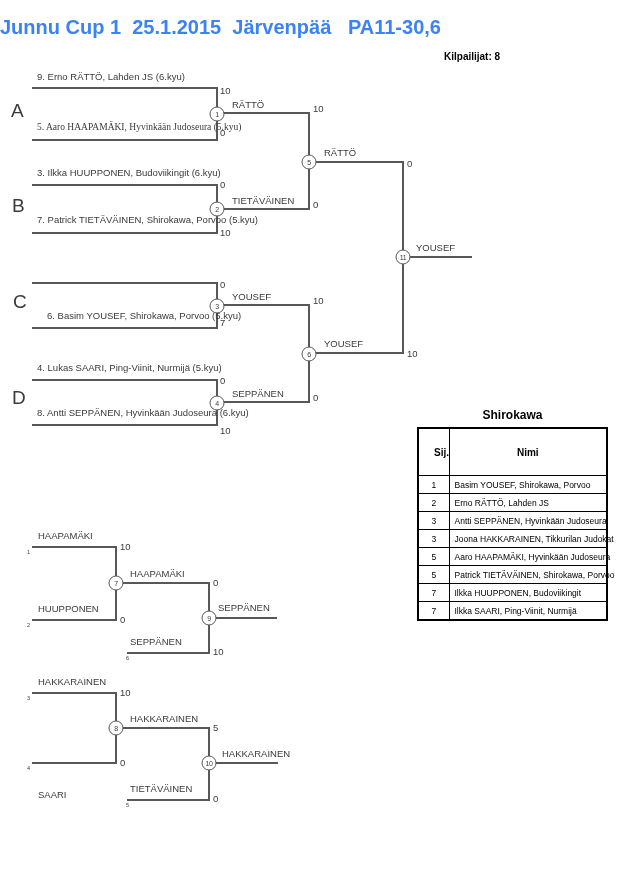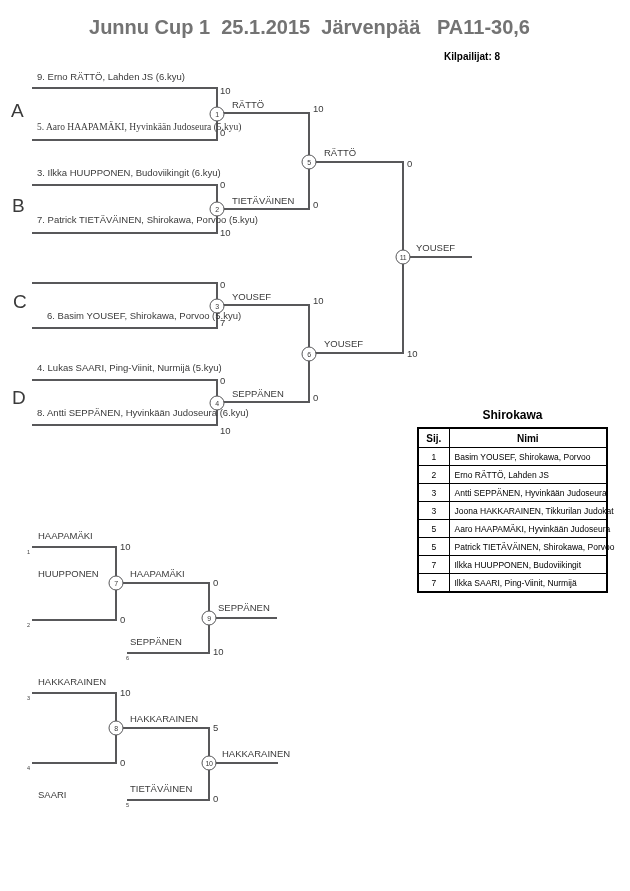"Junnu Cup 1 25.1.2015 Järvenpää" .title { color: #737373 -> #3b82f6; text-align: right -> left }
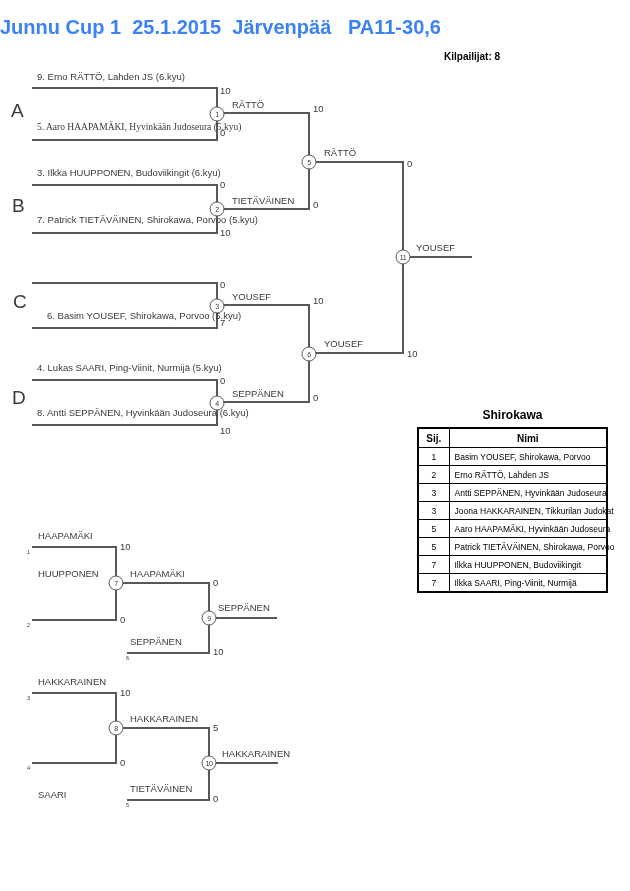"Sij." .results th { padding: 1px -> 15px }
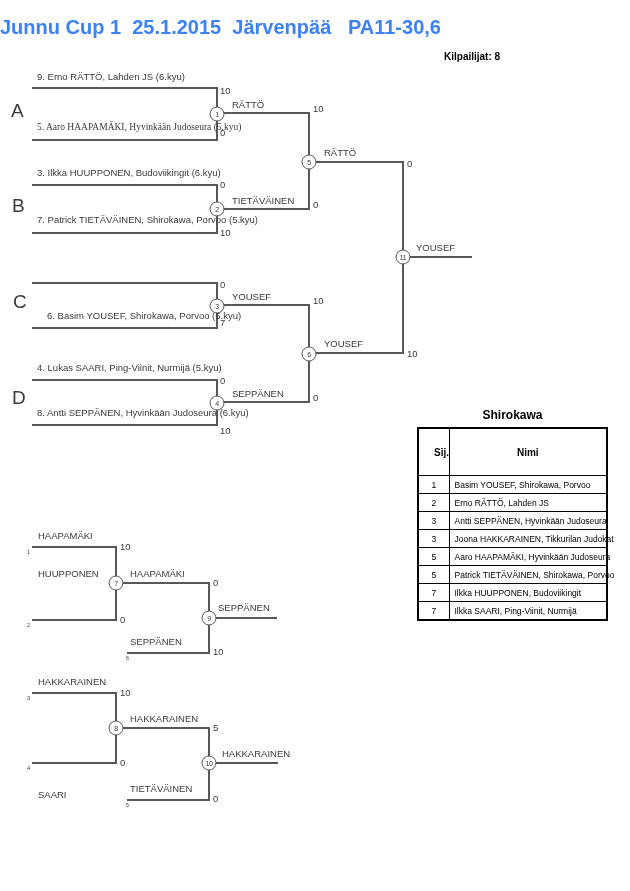"HUUPPONEN" div.pn { top: 568px -> 603px }
